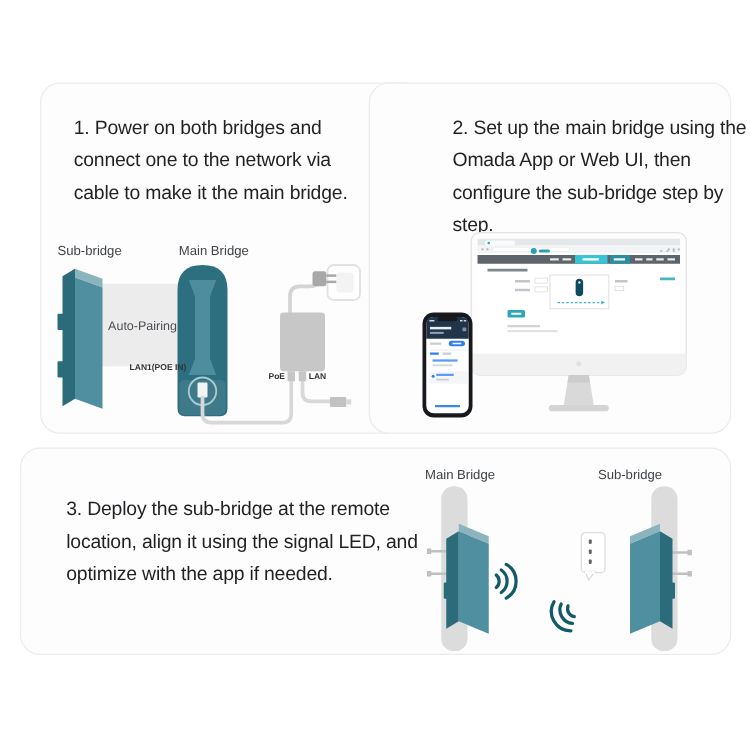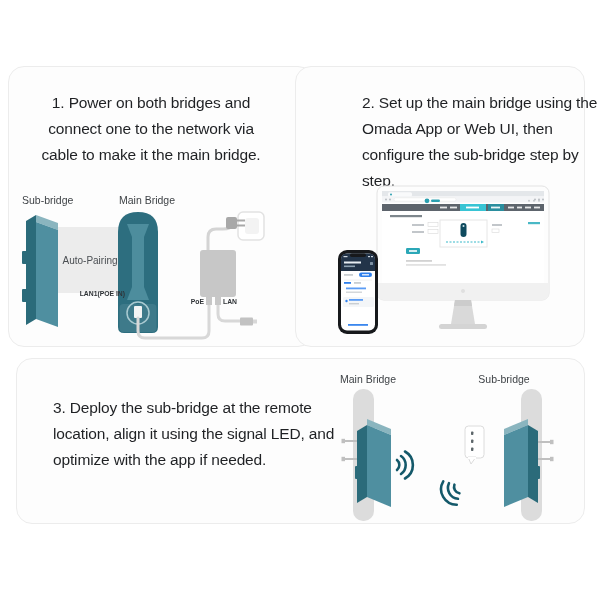"1. Power on both bridges" #card1 { left: 8px -> 32px; text-align: center -> none }
